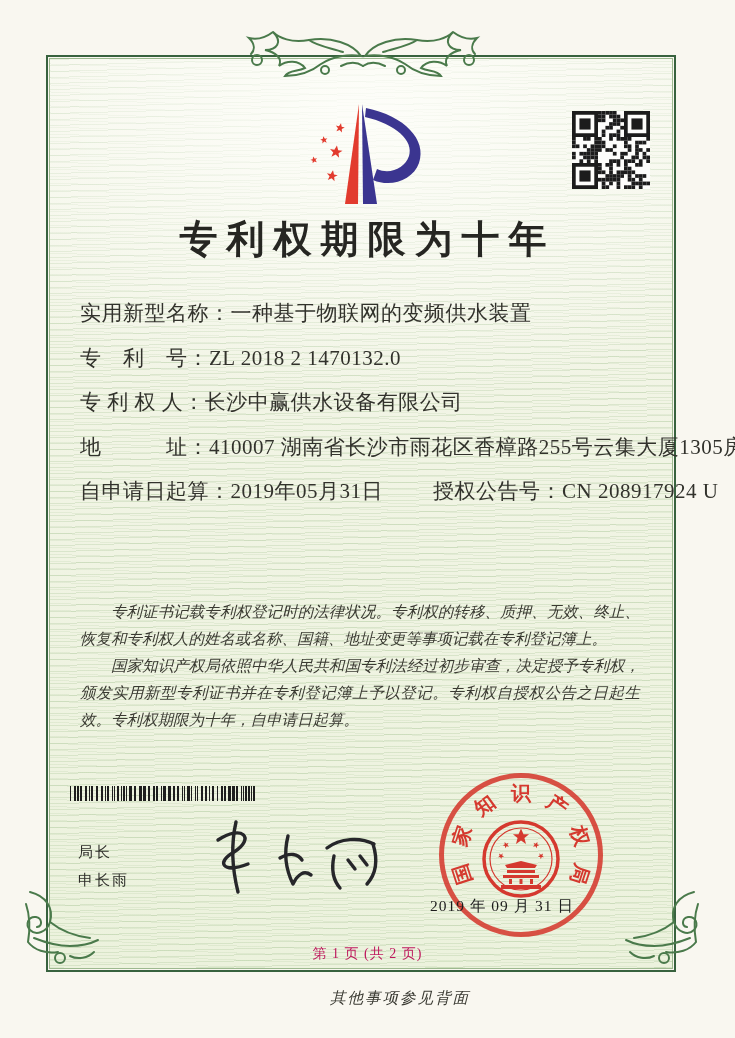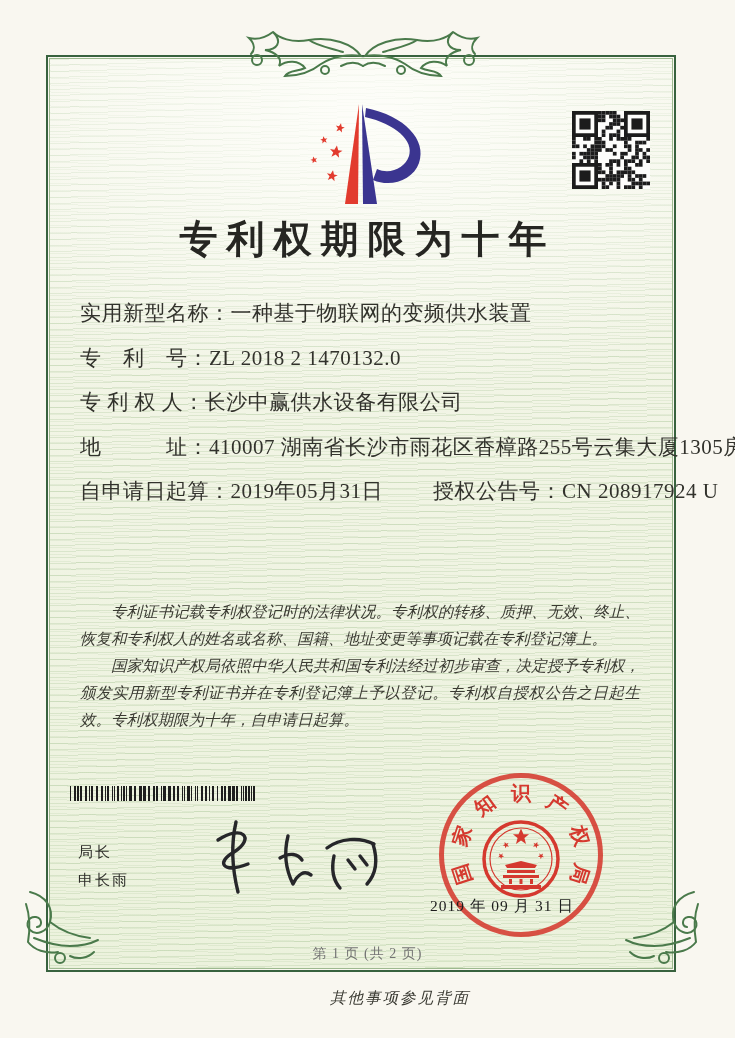"第 1 页 (共 2" .page-indicator { color: #737373 -> #be185d }
